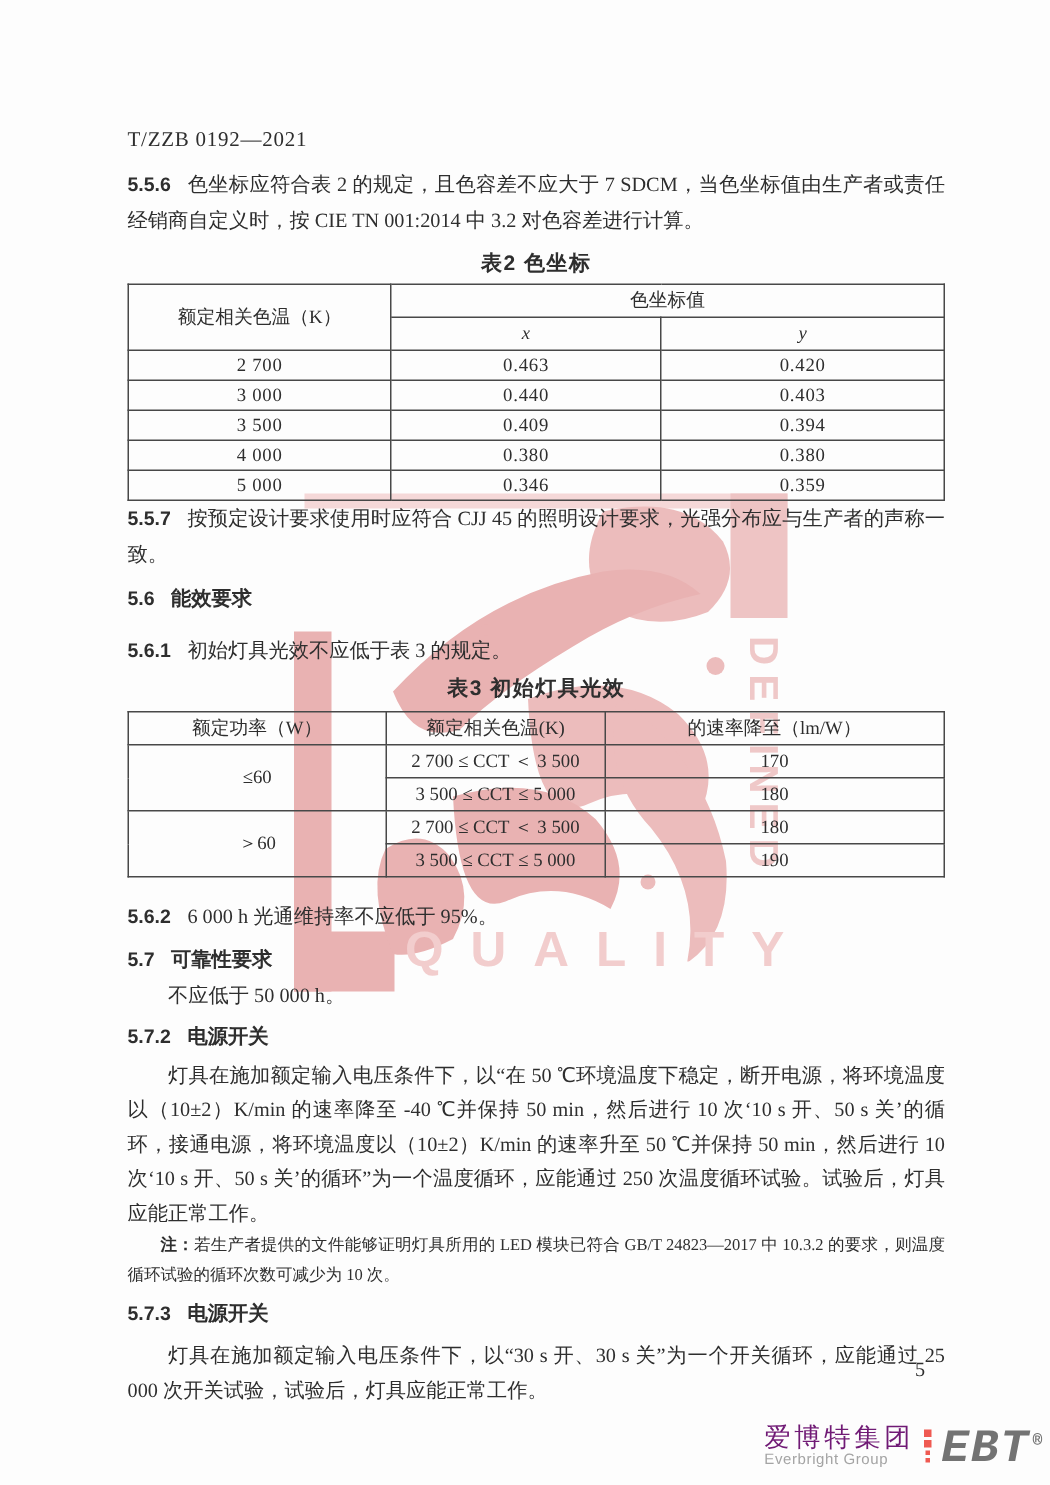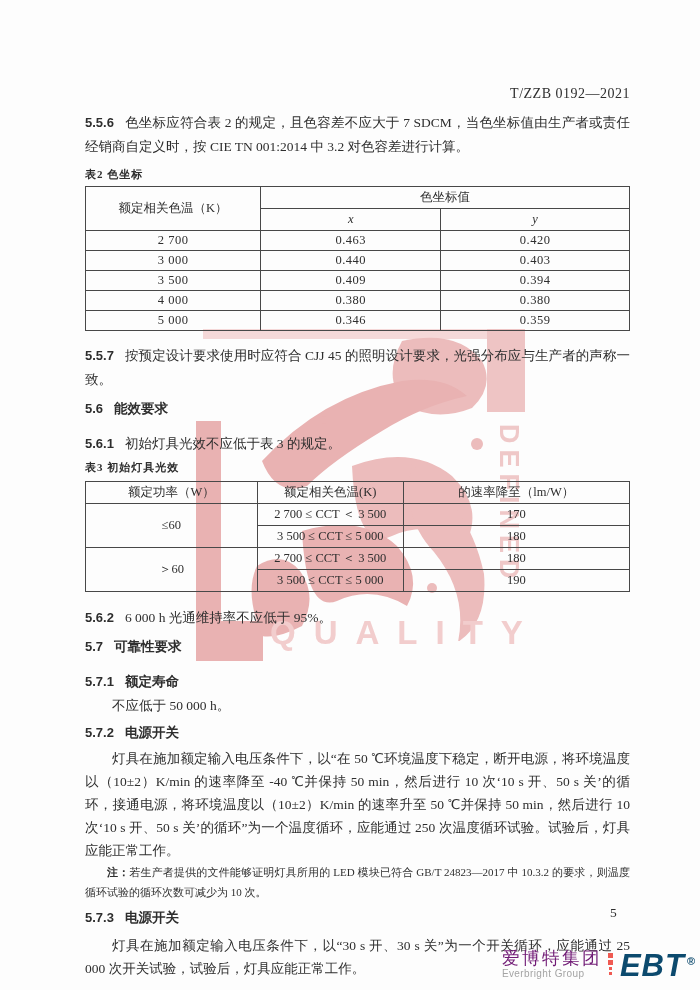"T/ZZB 0192—2021" .doc-ref { text-align: right -> left }
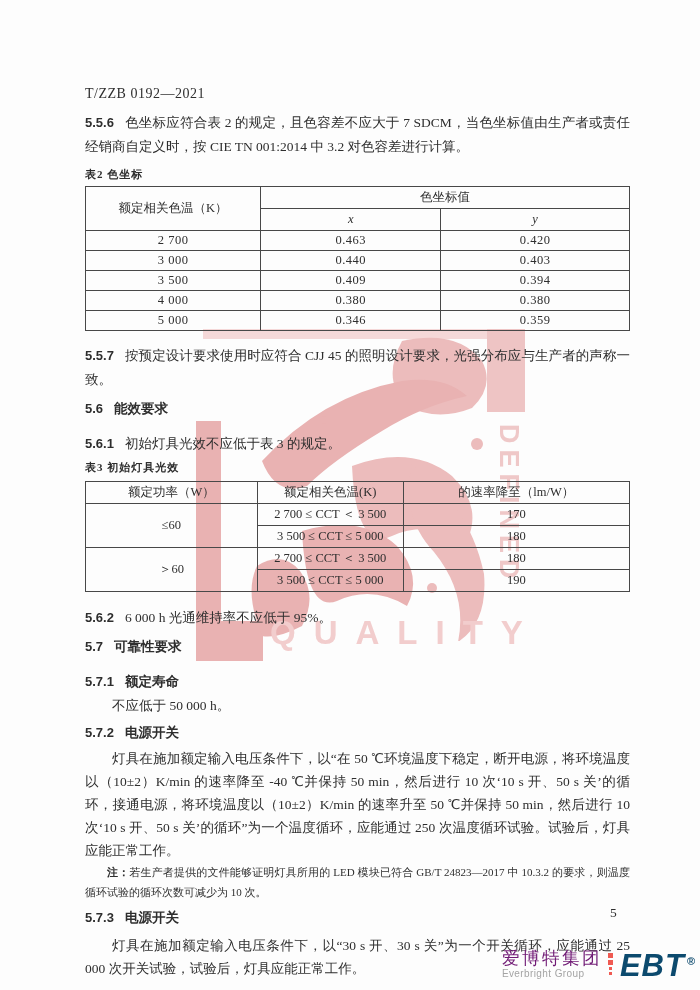"表2 色坐标" .tcap { font-family: Liberation Serif, serif -> Liberation Sans, sans-serif; font-size: 11px -> 14px; text-align: left -> center }
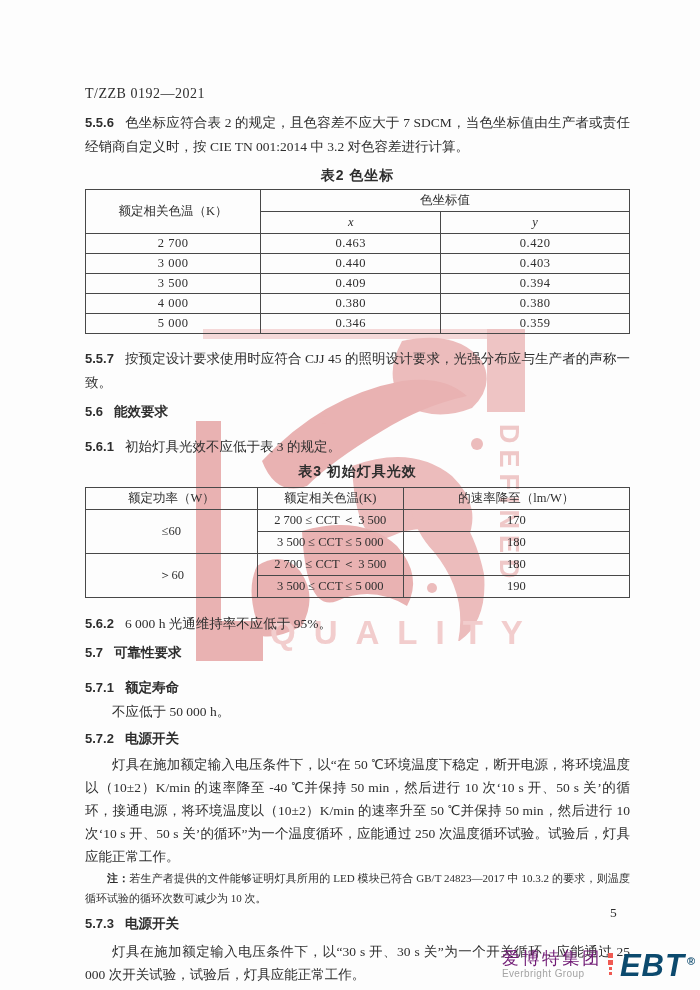"5.5.7 按预定设计要求使用时应符合 CJJ 45" p.clause { margin-top: 13px -> 0 }
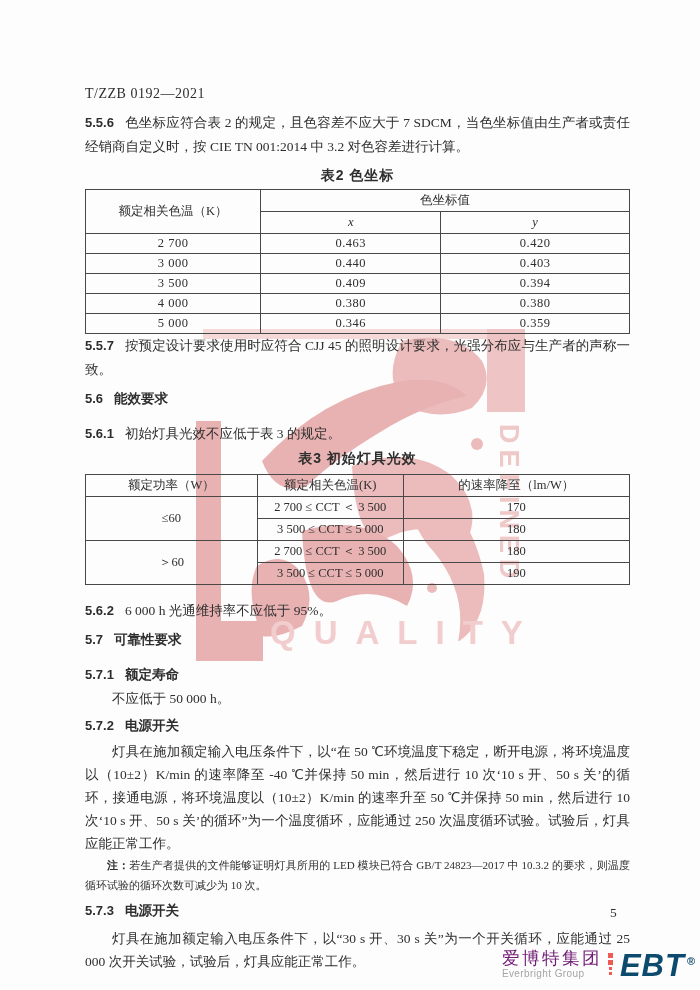"5.7.1 额定寿命" p.clause { html: <p><span>5.7.1</span><span>额定寿命</span></p> -> none }
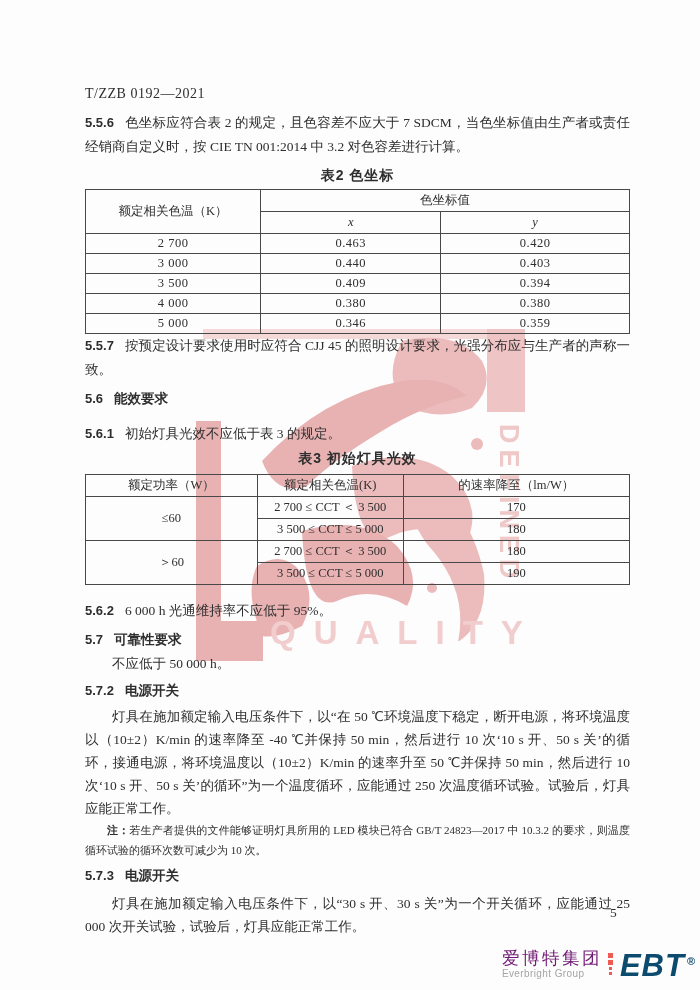"EBT ®" .logo-ebt { color: #0c4a6e -> #737373; font-family: Liberation Sans, sans-serif -> Liberation Mono, monospace }
